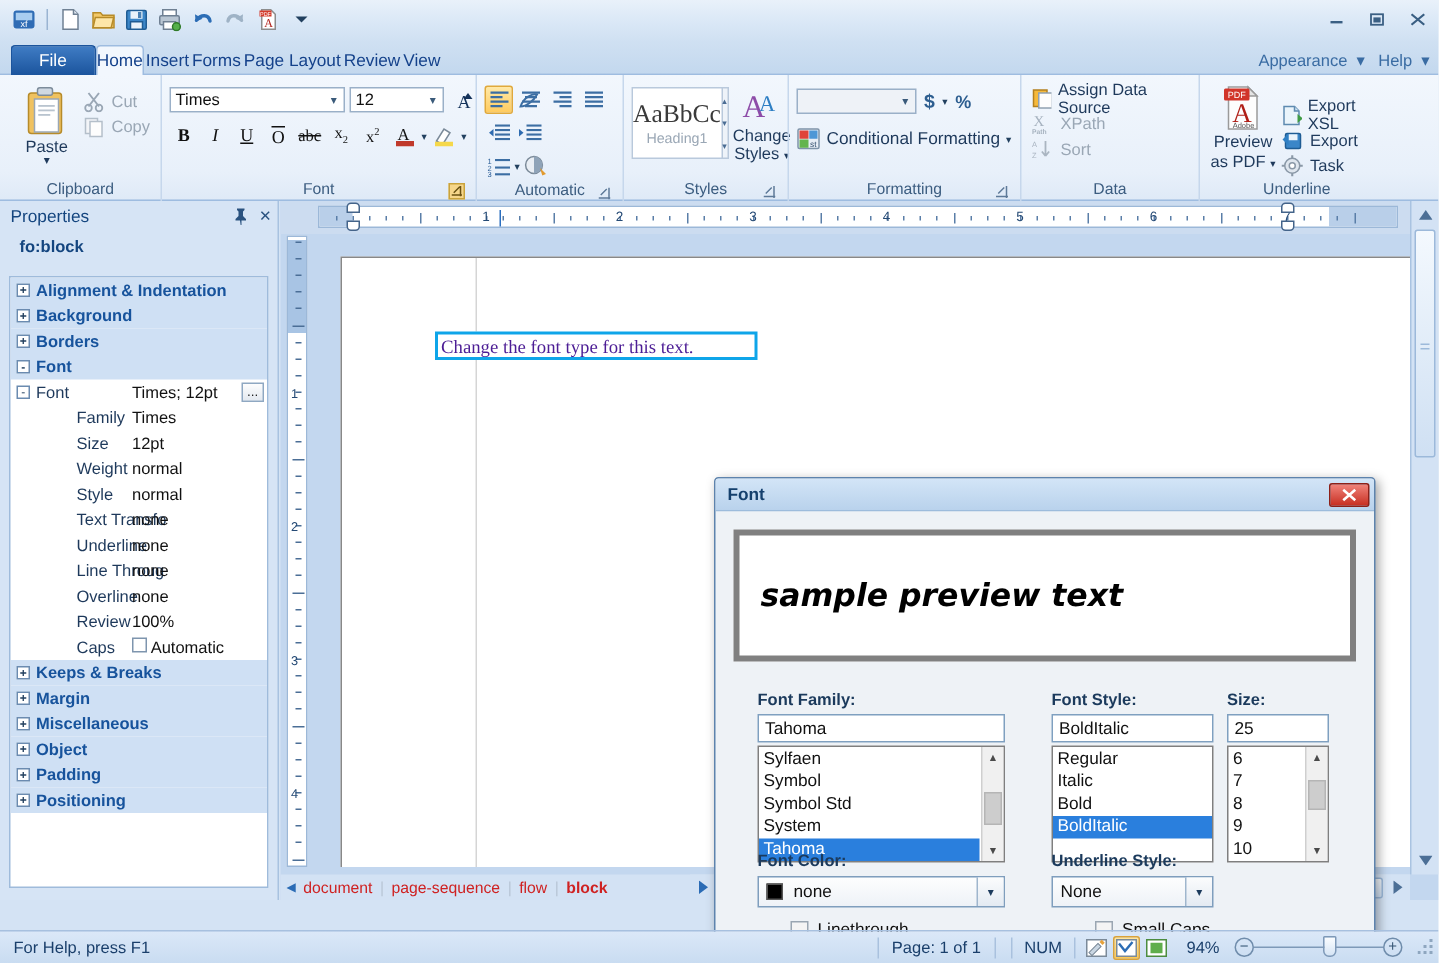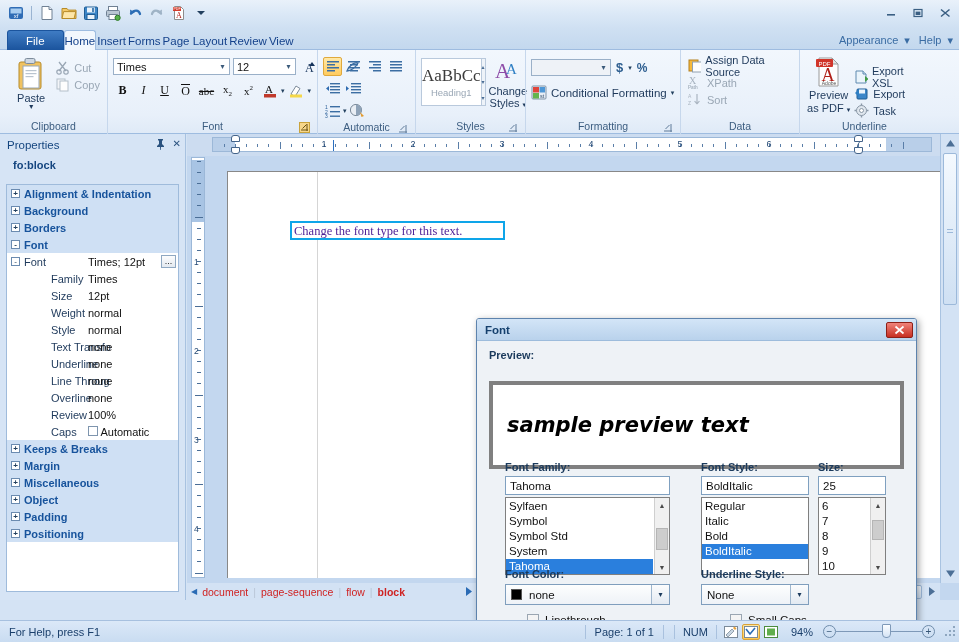"Preview:" div.dlbl { html: <div>Preview:</div> -> none }
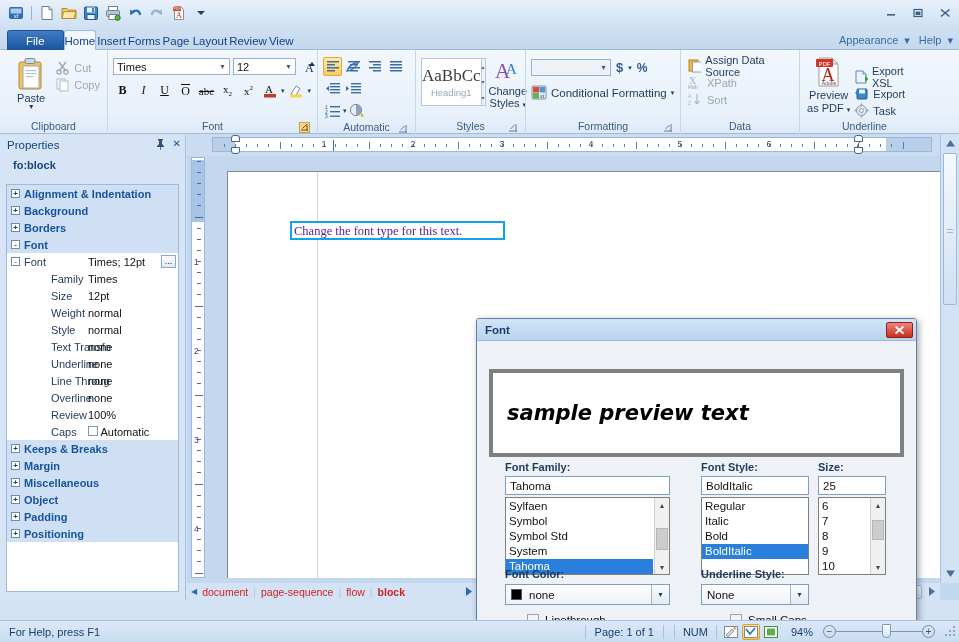"sample preview text" div { margin-top: 20px -> 4px }
